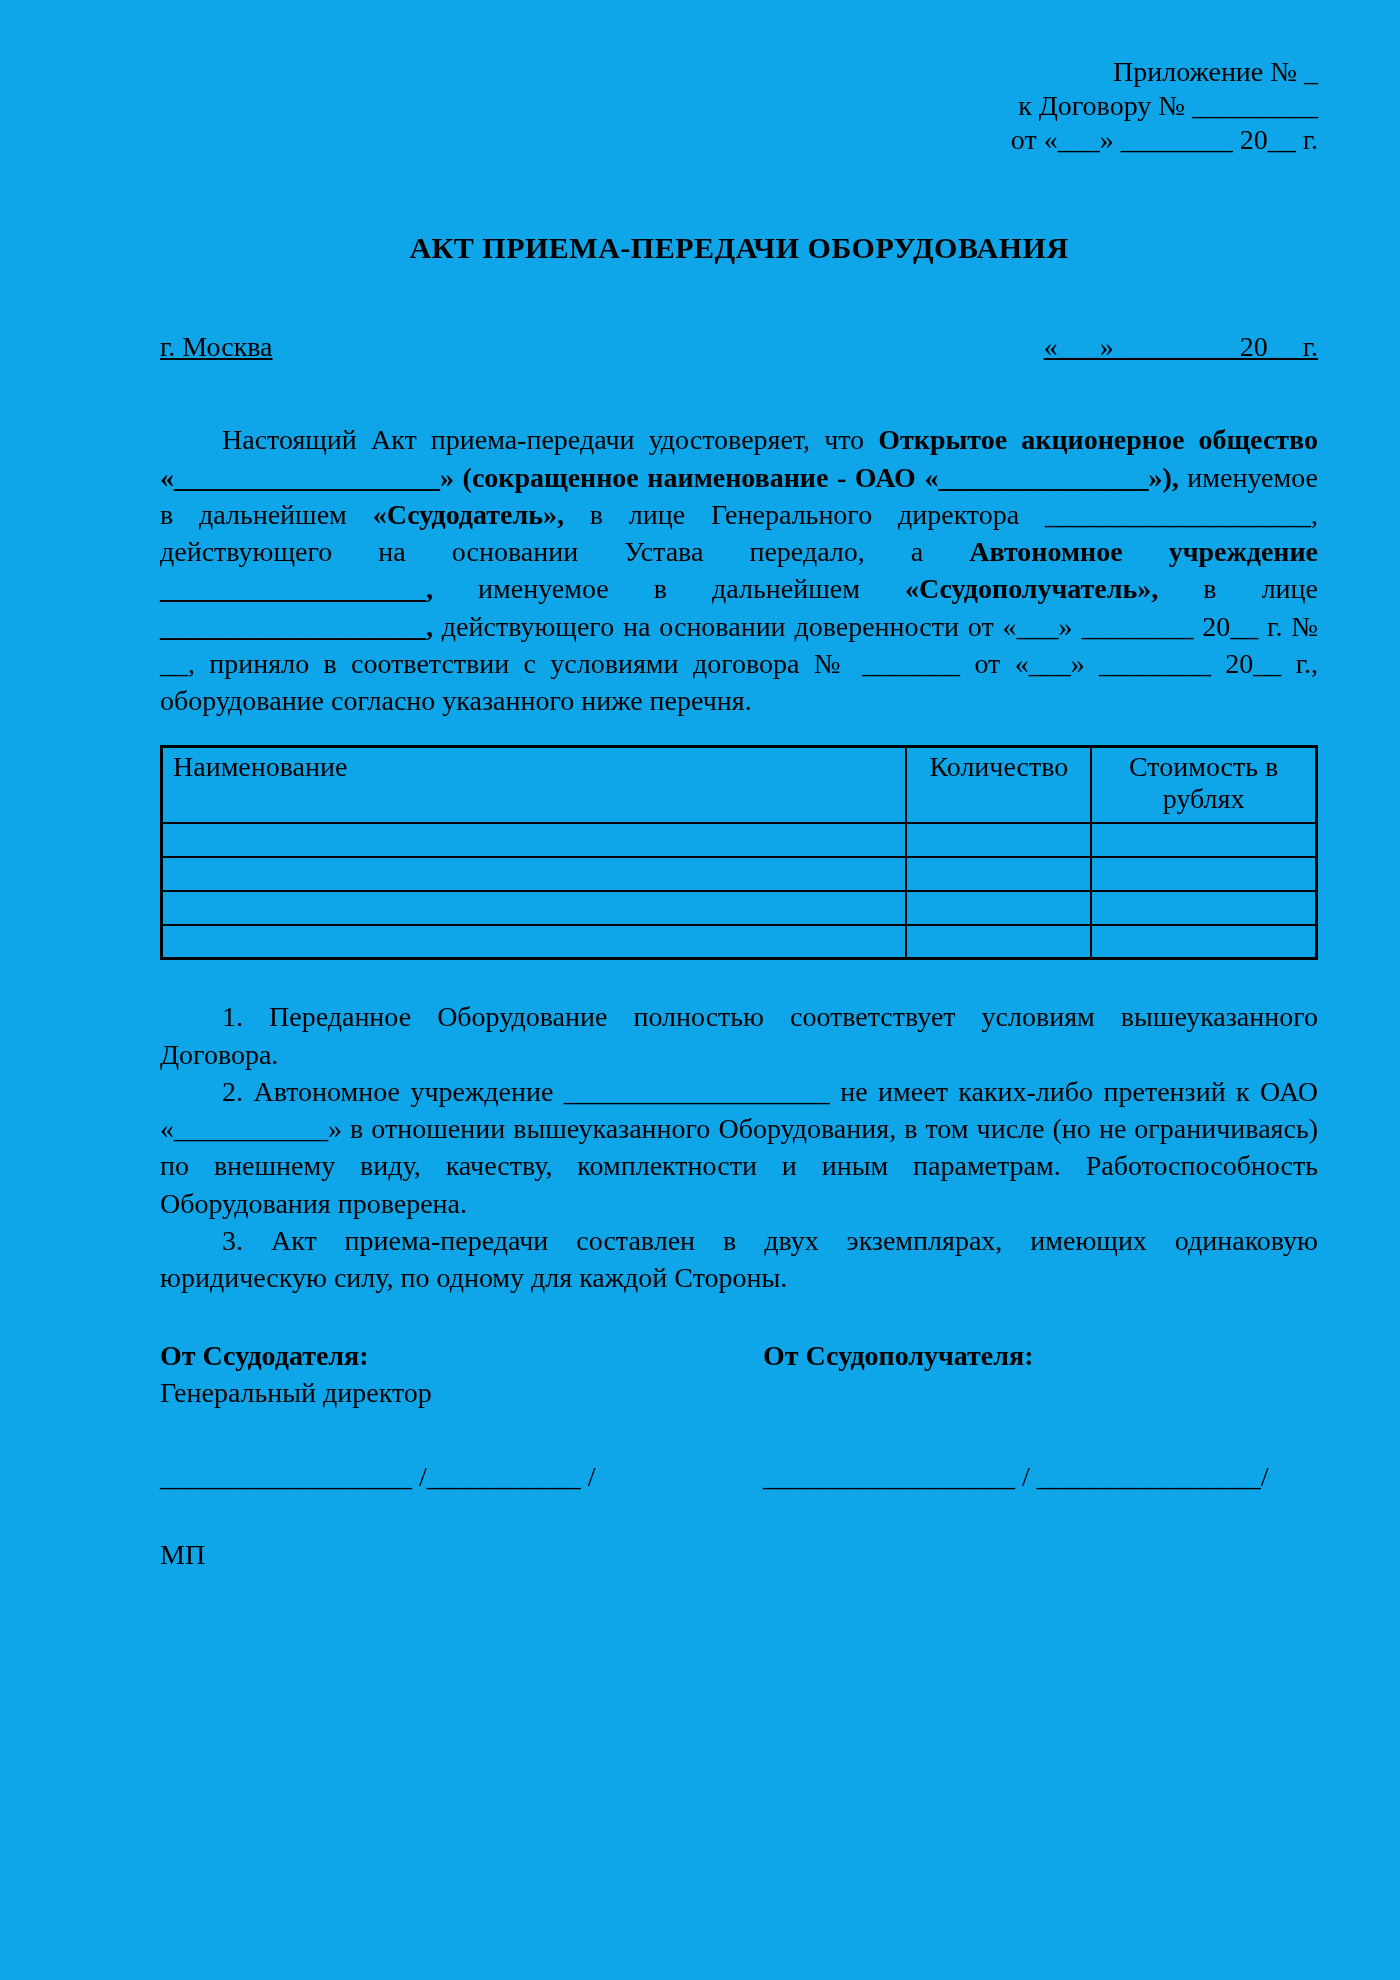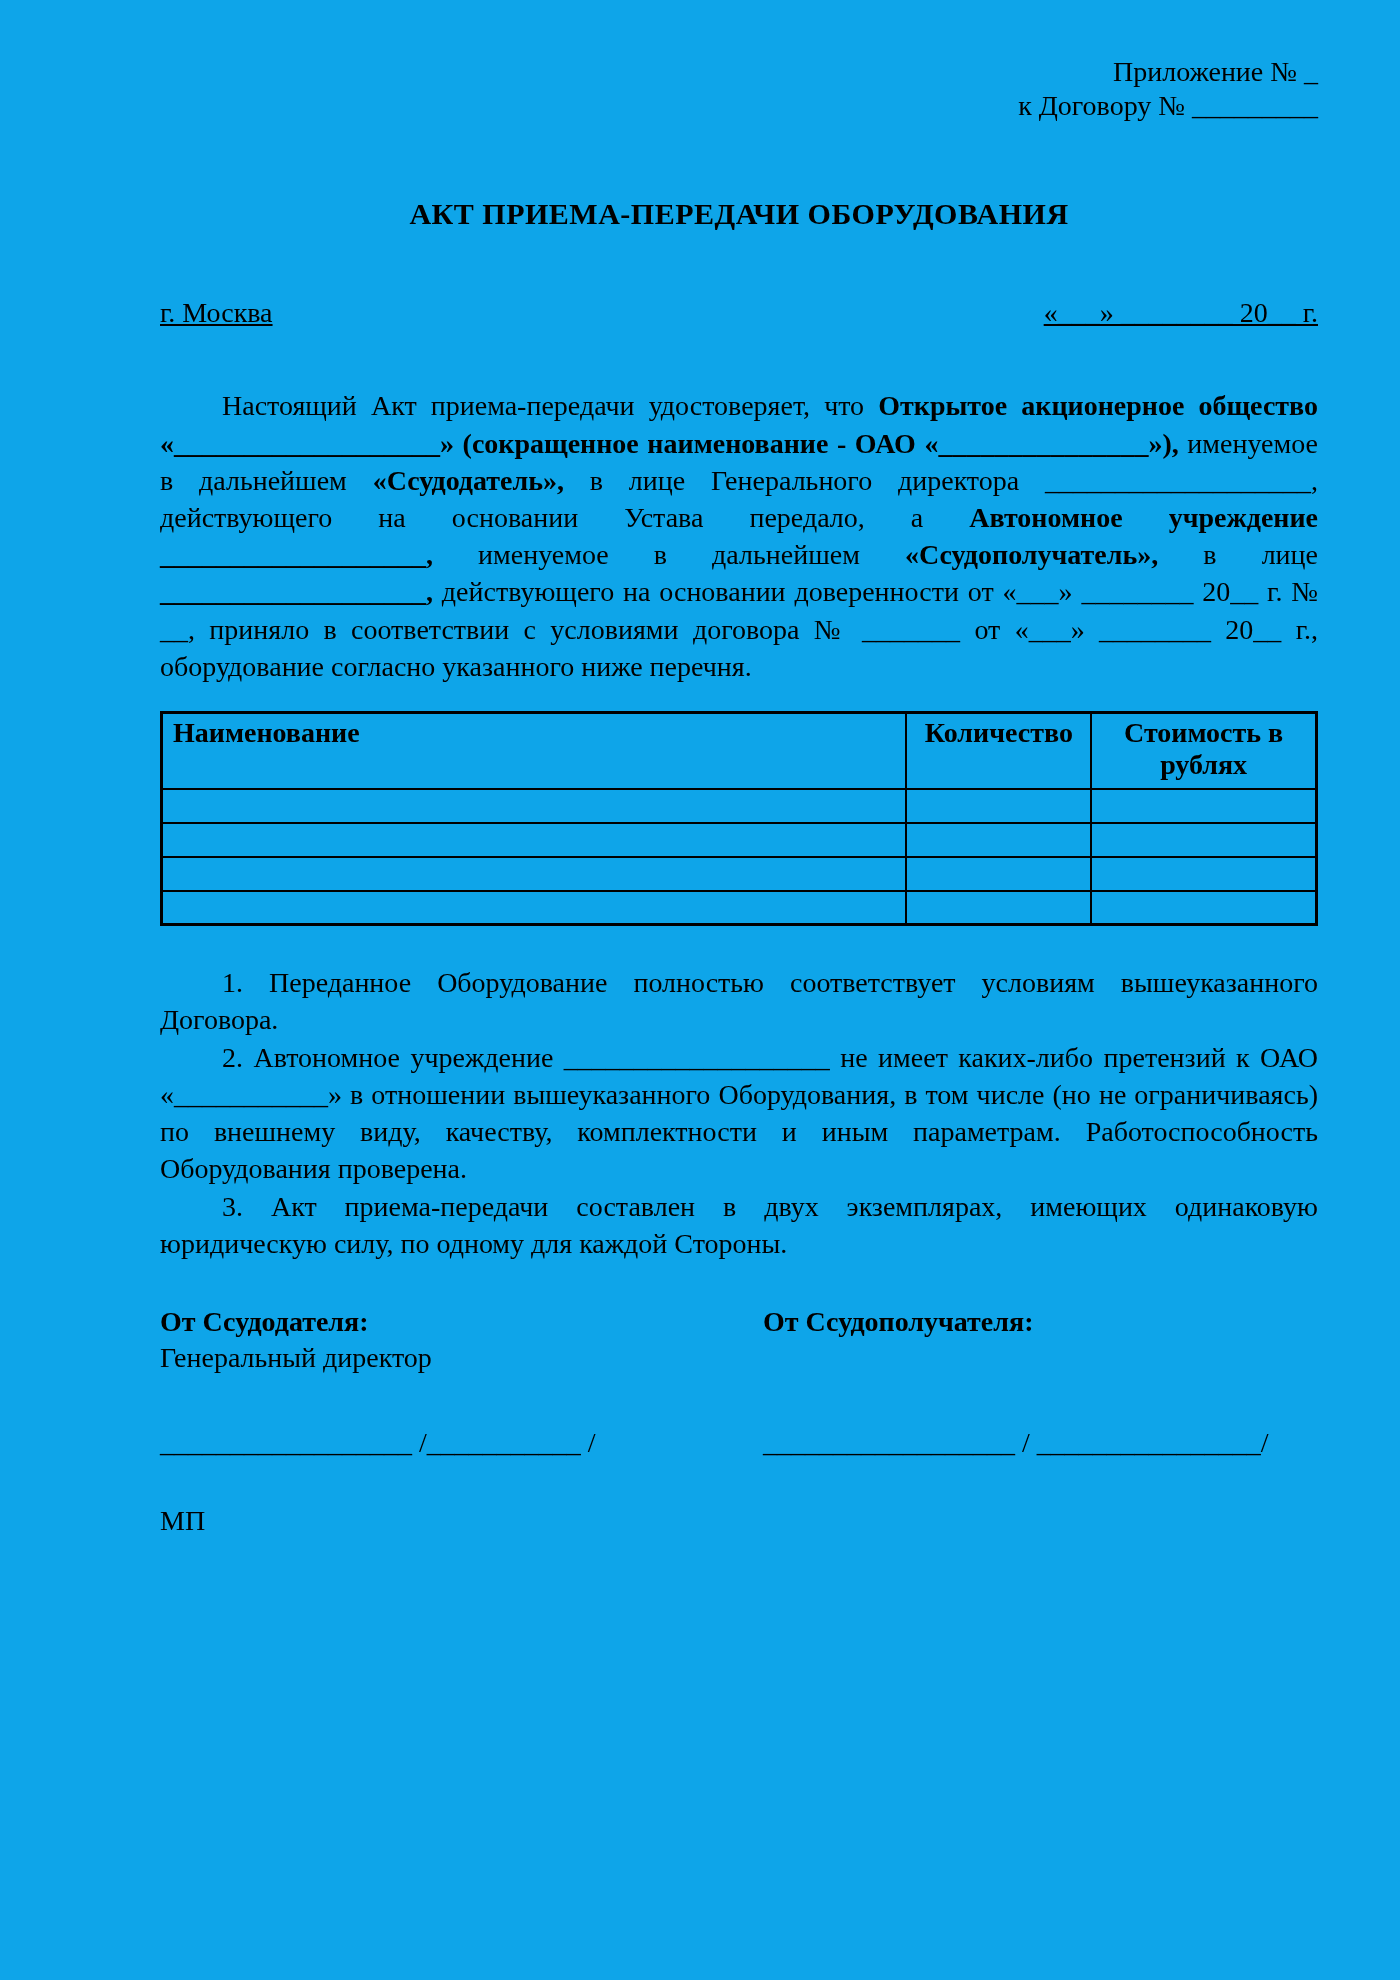"от «___» ________ 20__ г." div { html: none -> <div>от «___» ________ 20__ г.</div> }
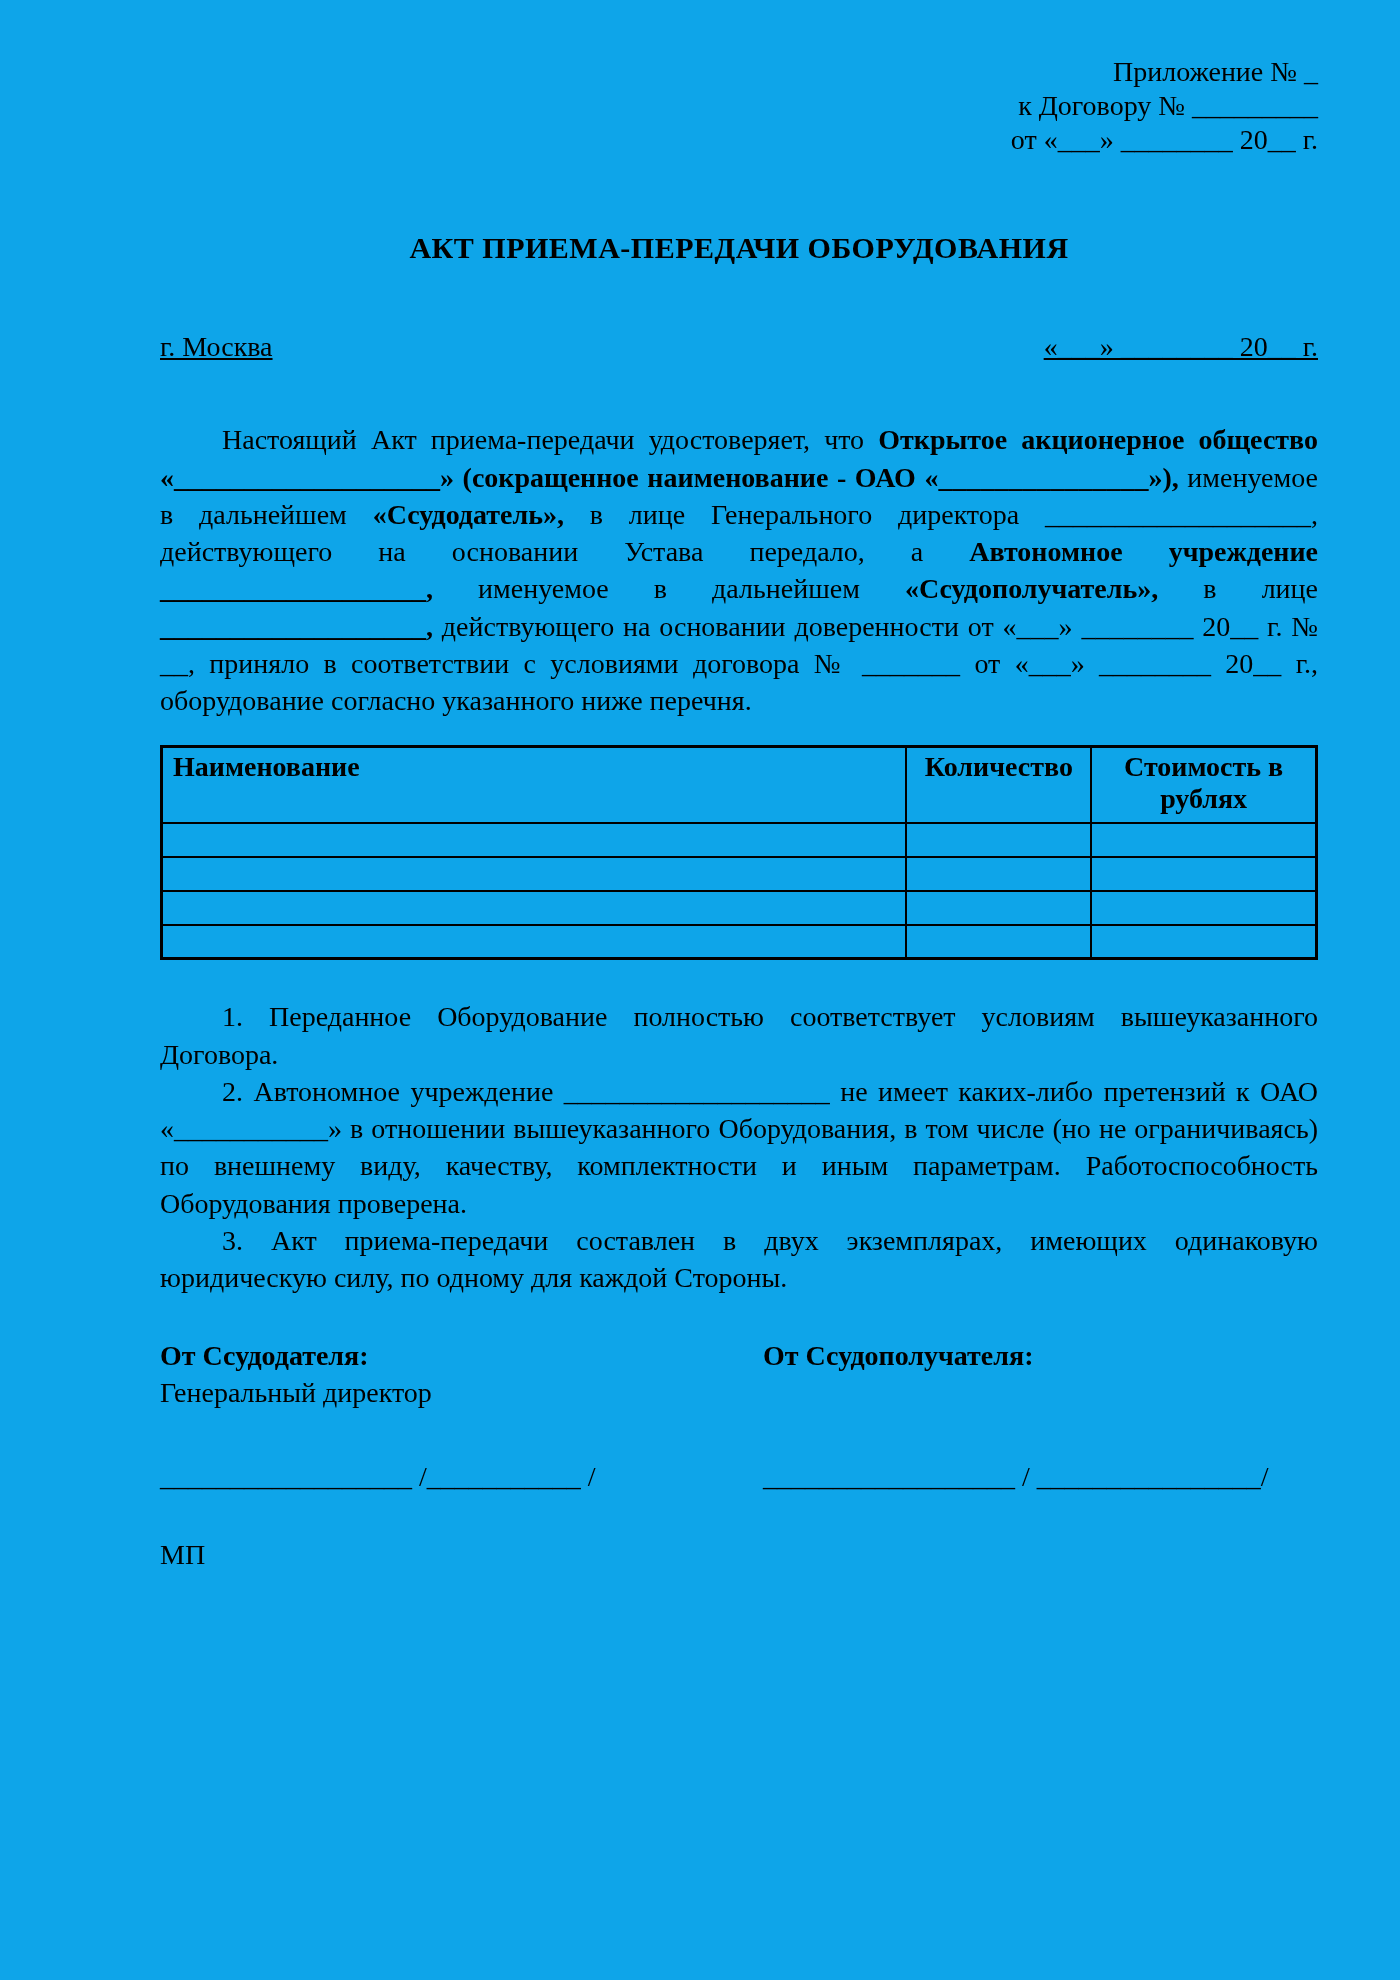"Наименование" .items th { font-weight: bold -> normal }
